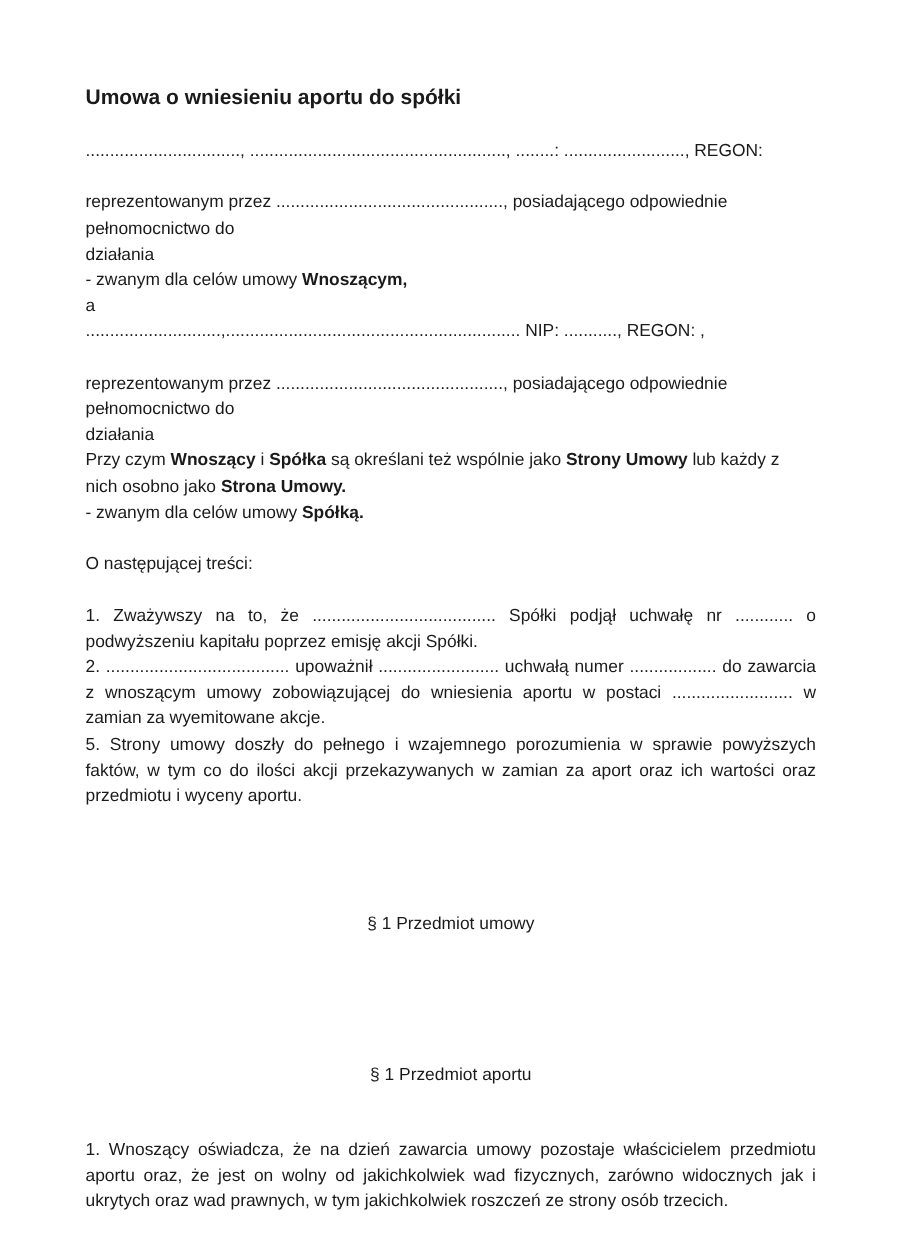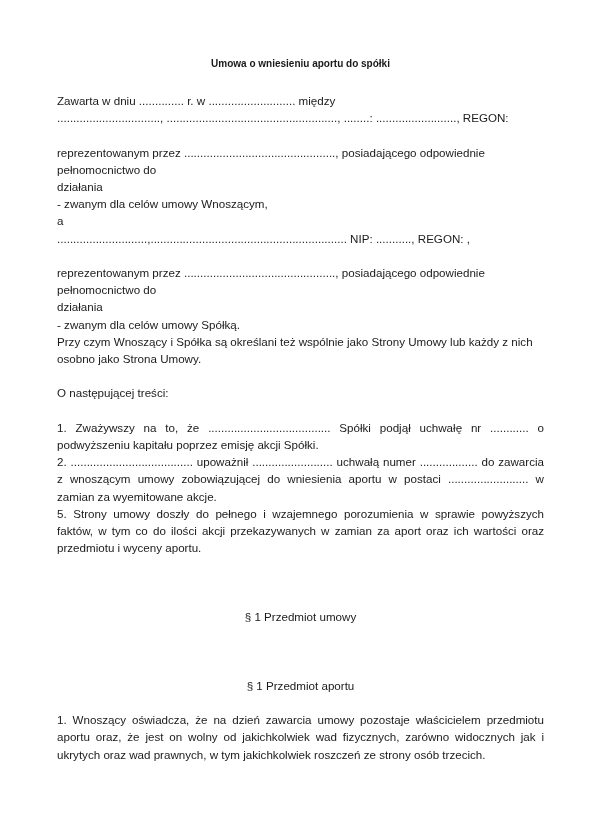"Umowa o wniesieniu aportu do" .title { font-size: 10px -> 14px; text-align: center -> left }
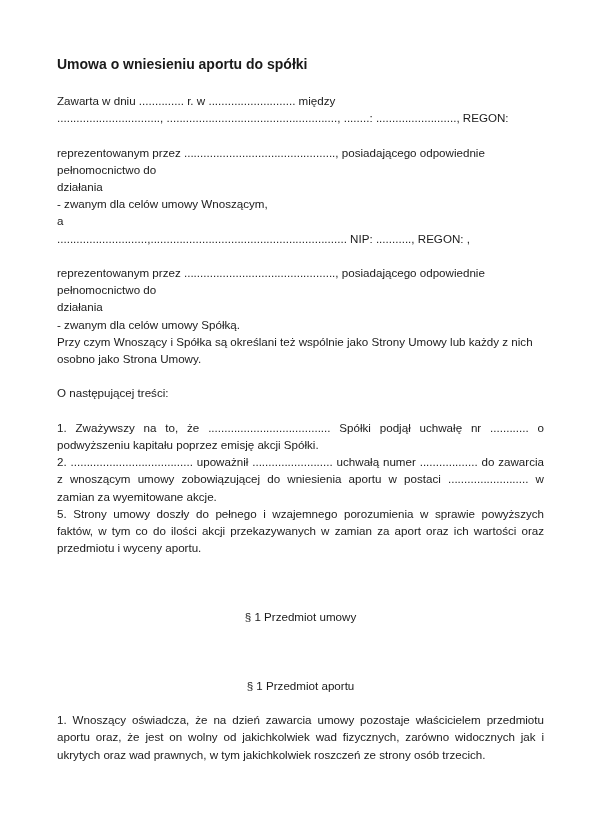"Zawarta w dniu .............. r." p { html: <p>Zawarta w dniu .............. r. w ........................... między</p> -> none }
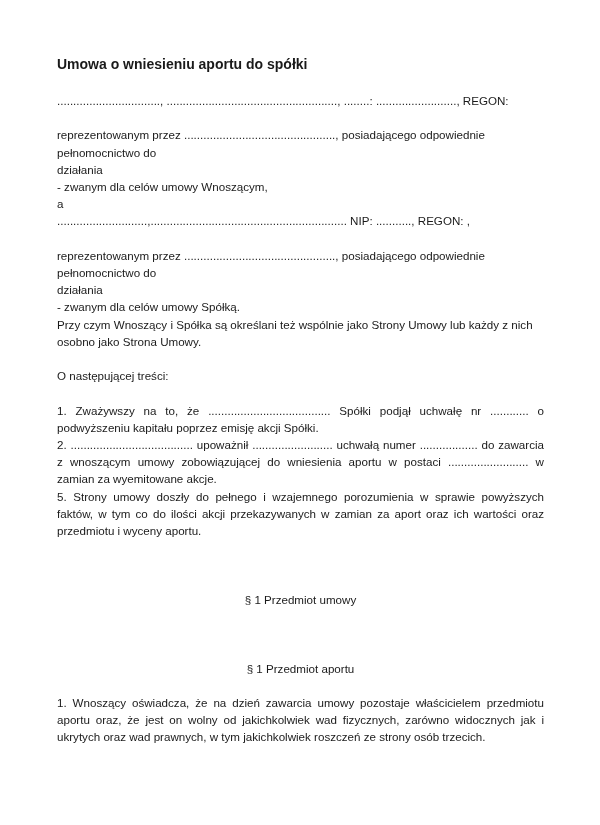"Wnoszącym," b { font-weight: normal -> bold }
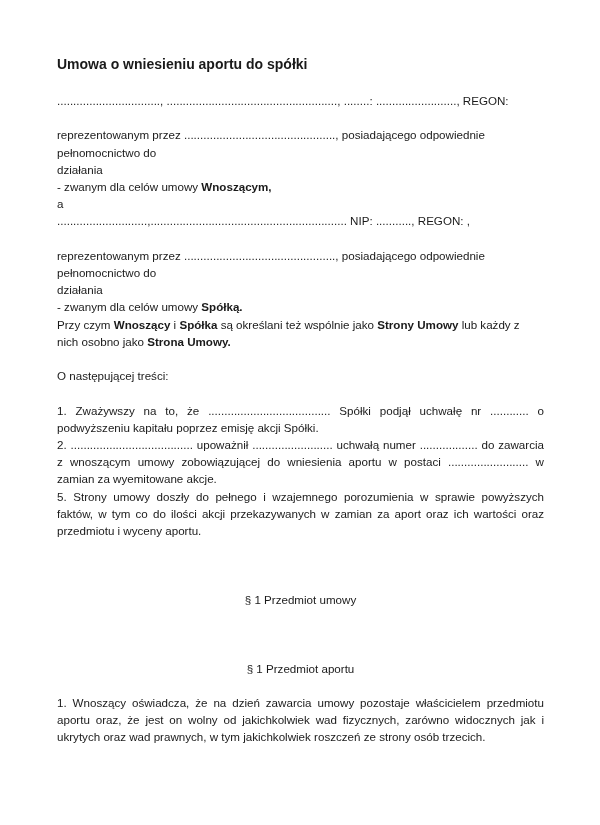"- zwanym dla celów umowy Spółką." p { order: before "Przy czym Wnoszący i Spółka" -> after "Przy czym Wnoszący i Spółka" }
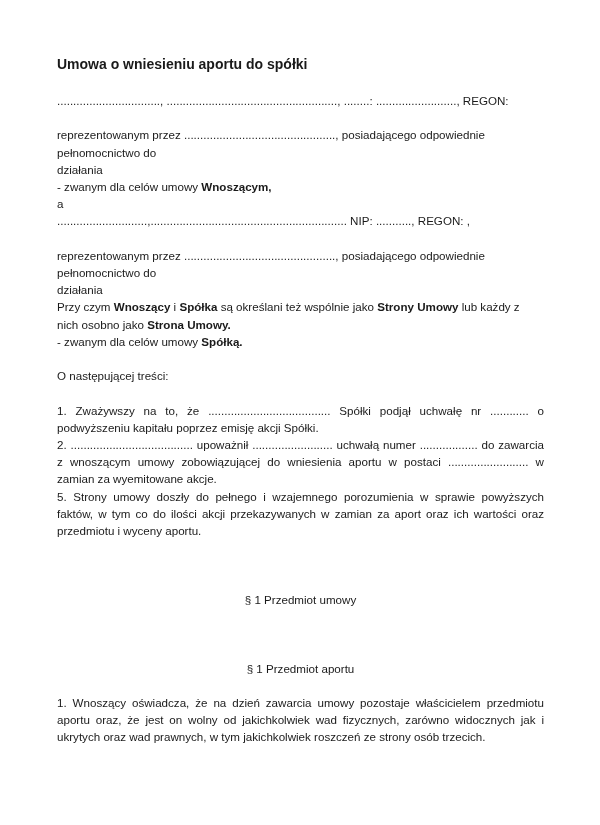"§ 1 Przedmiot umowy" .section-head { margin: 0 -> 16px }
